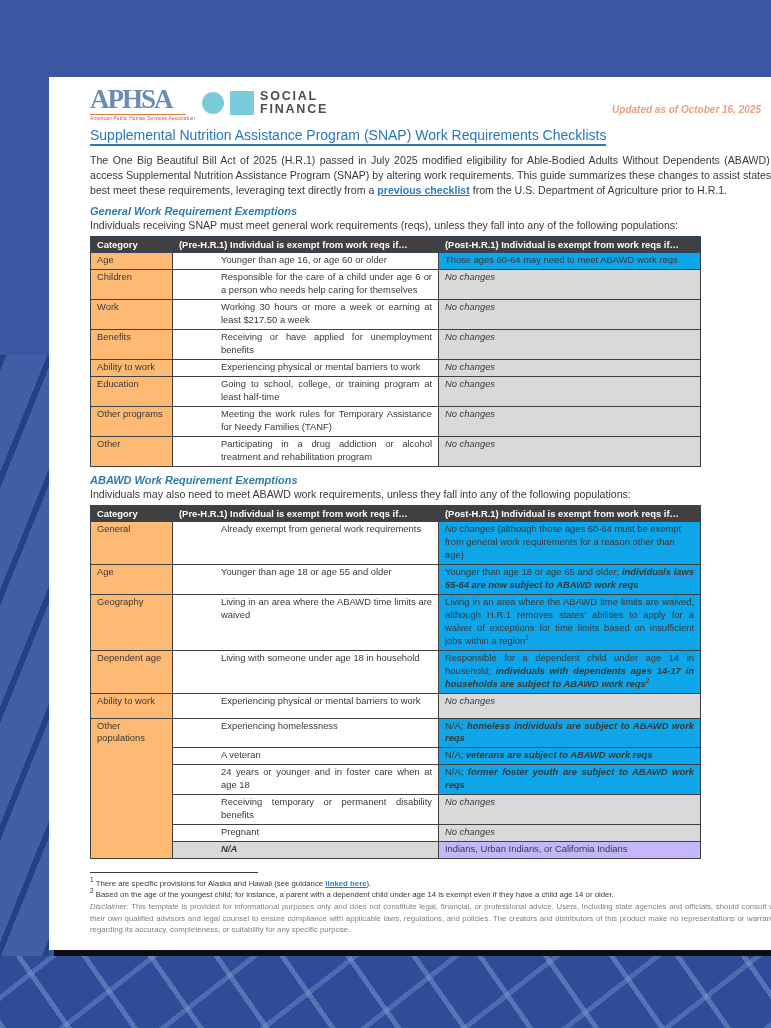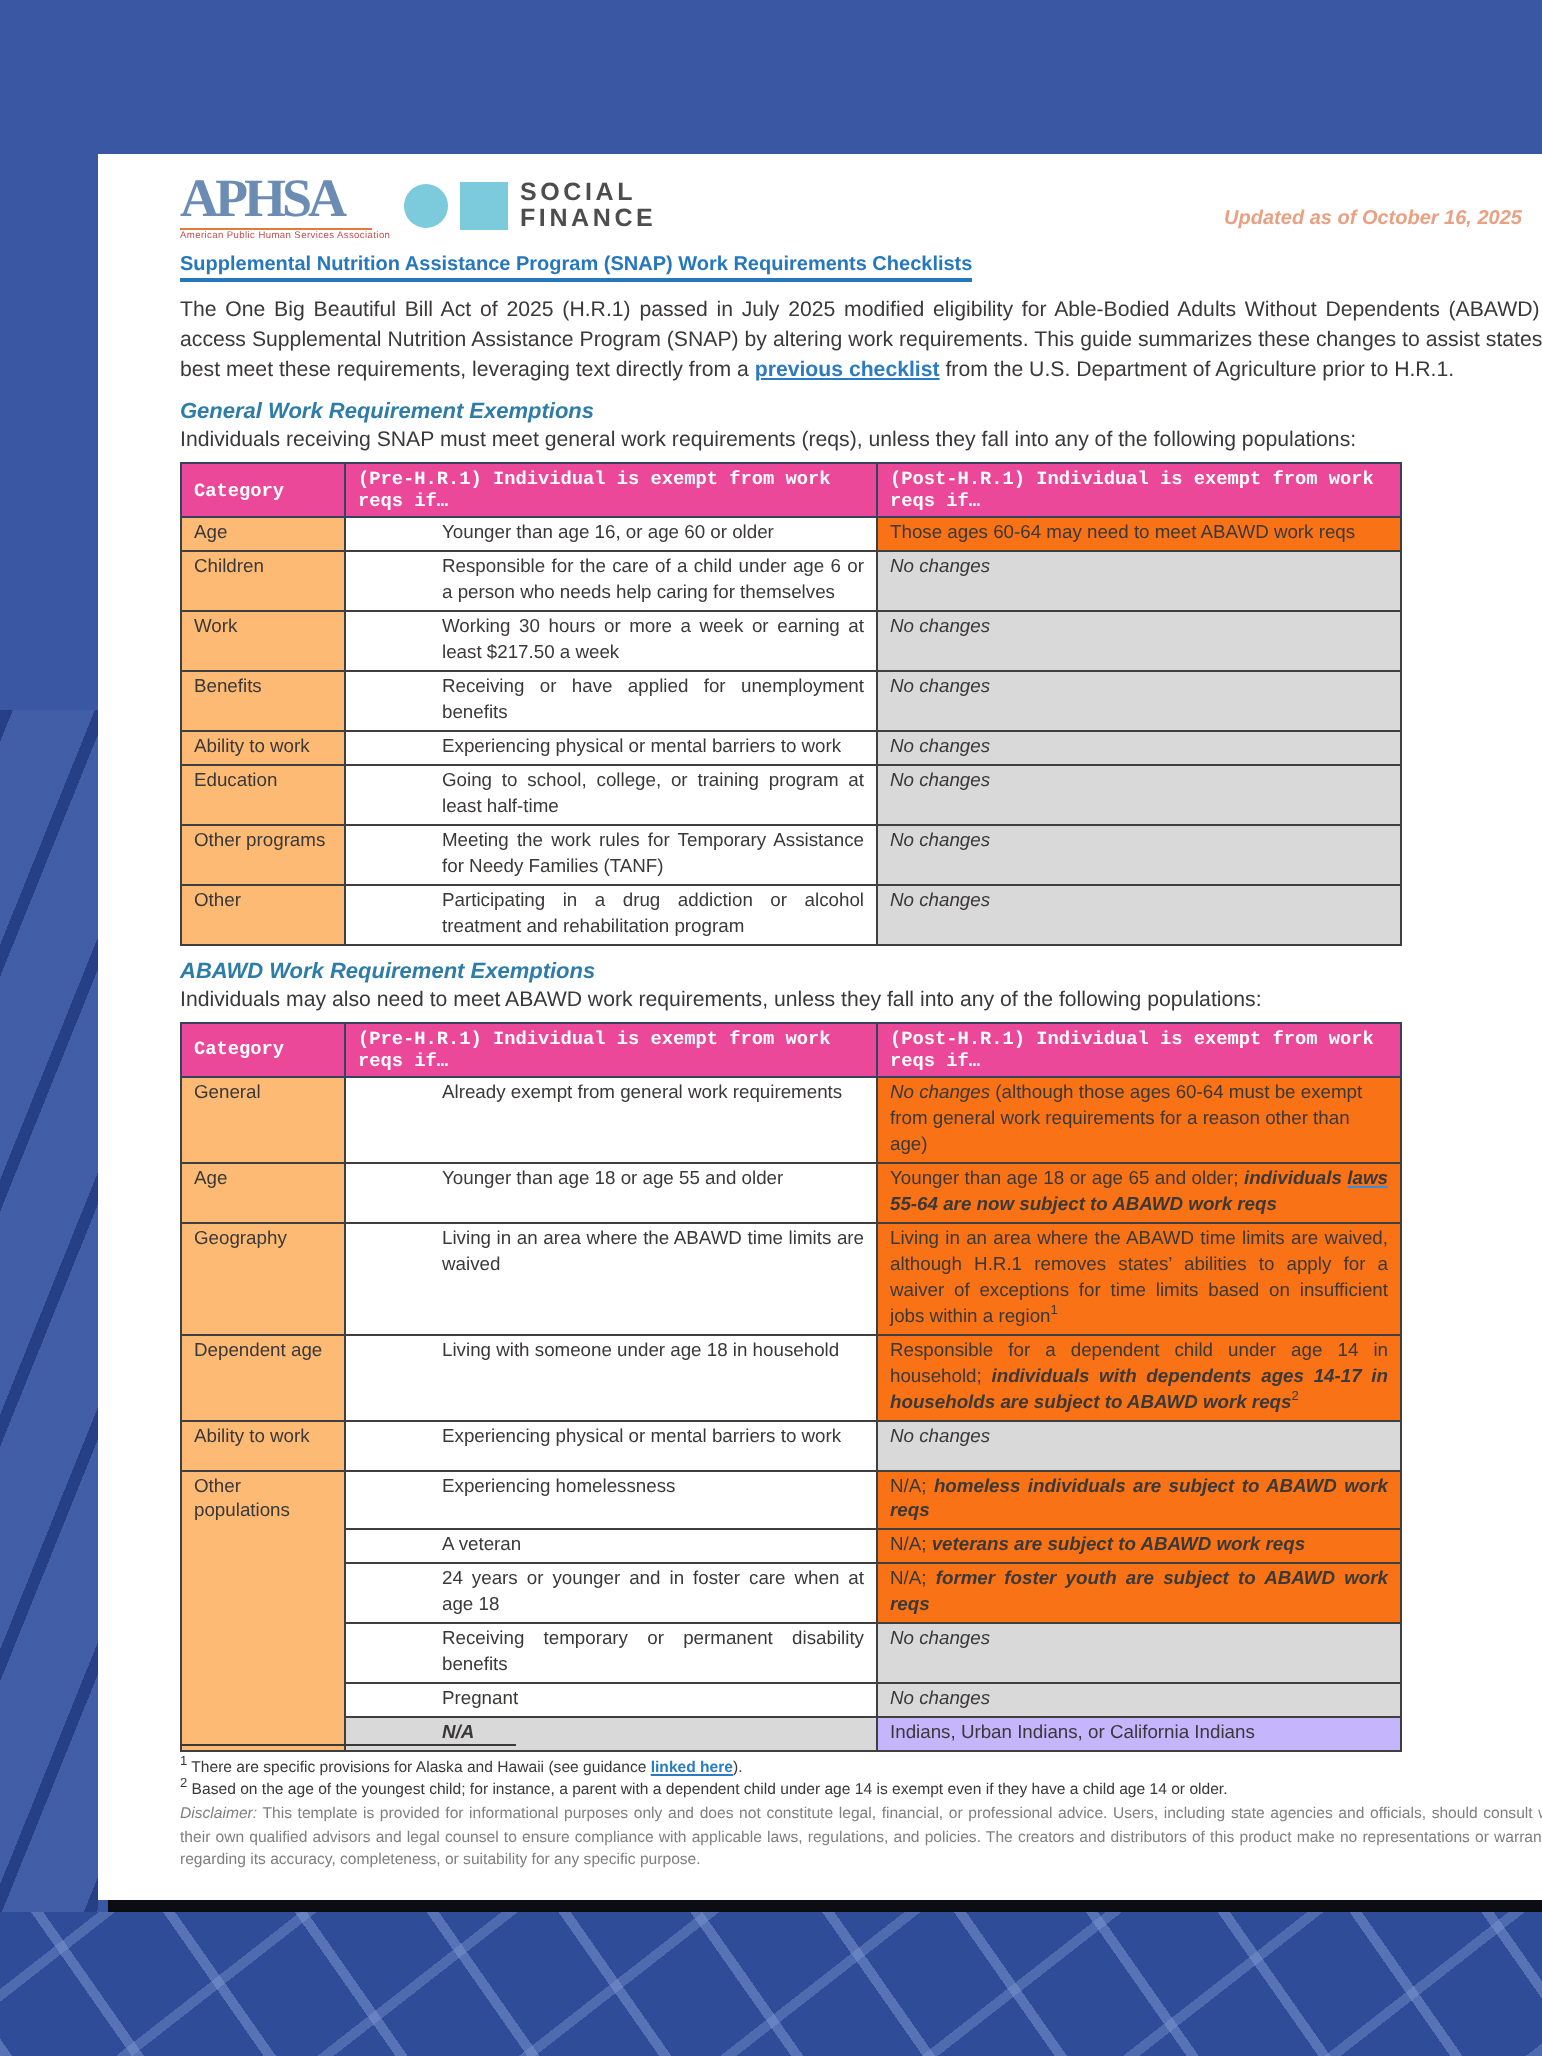"Supplemental Nutrition Assistance" .title { font-size: 10px -> 14px; font-weight: bold -> normal }
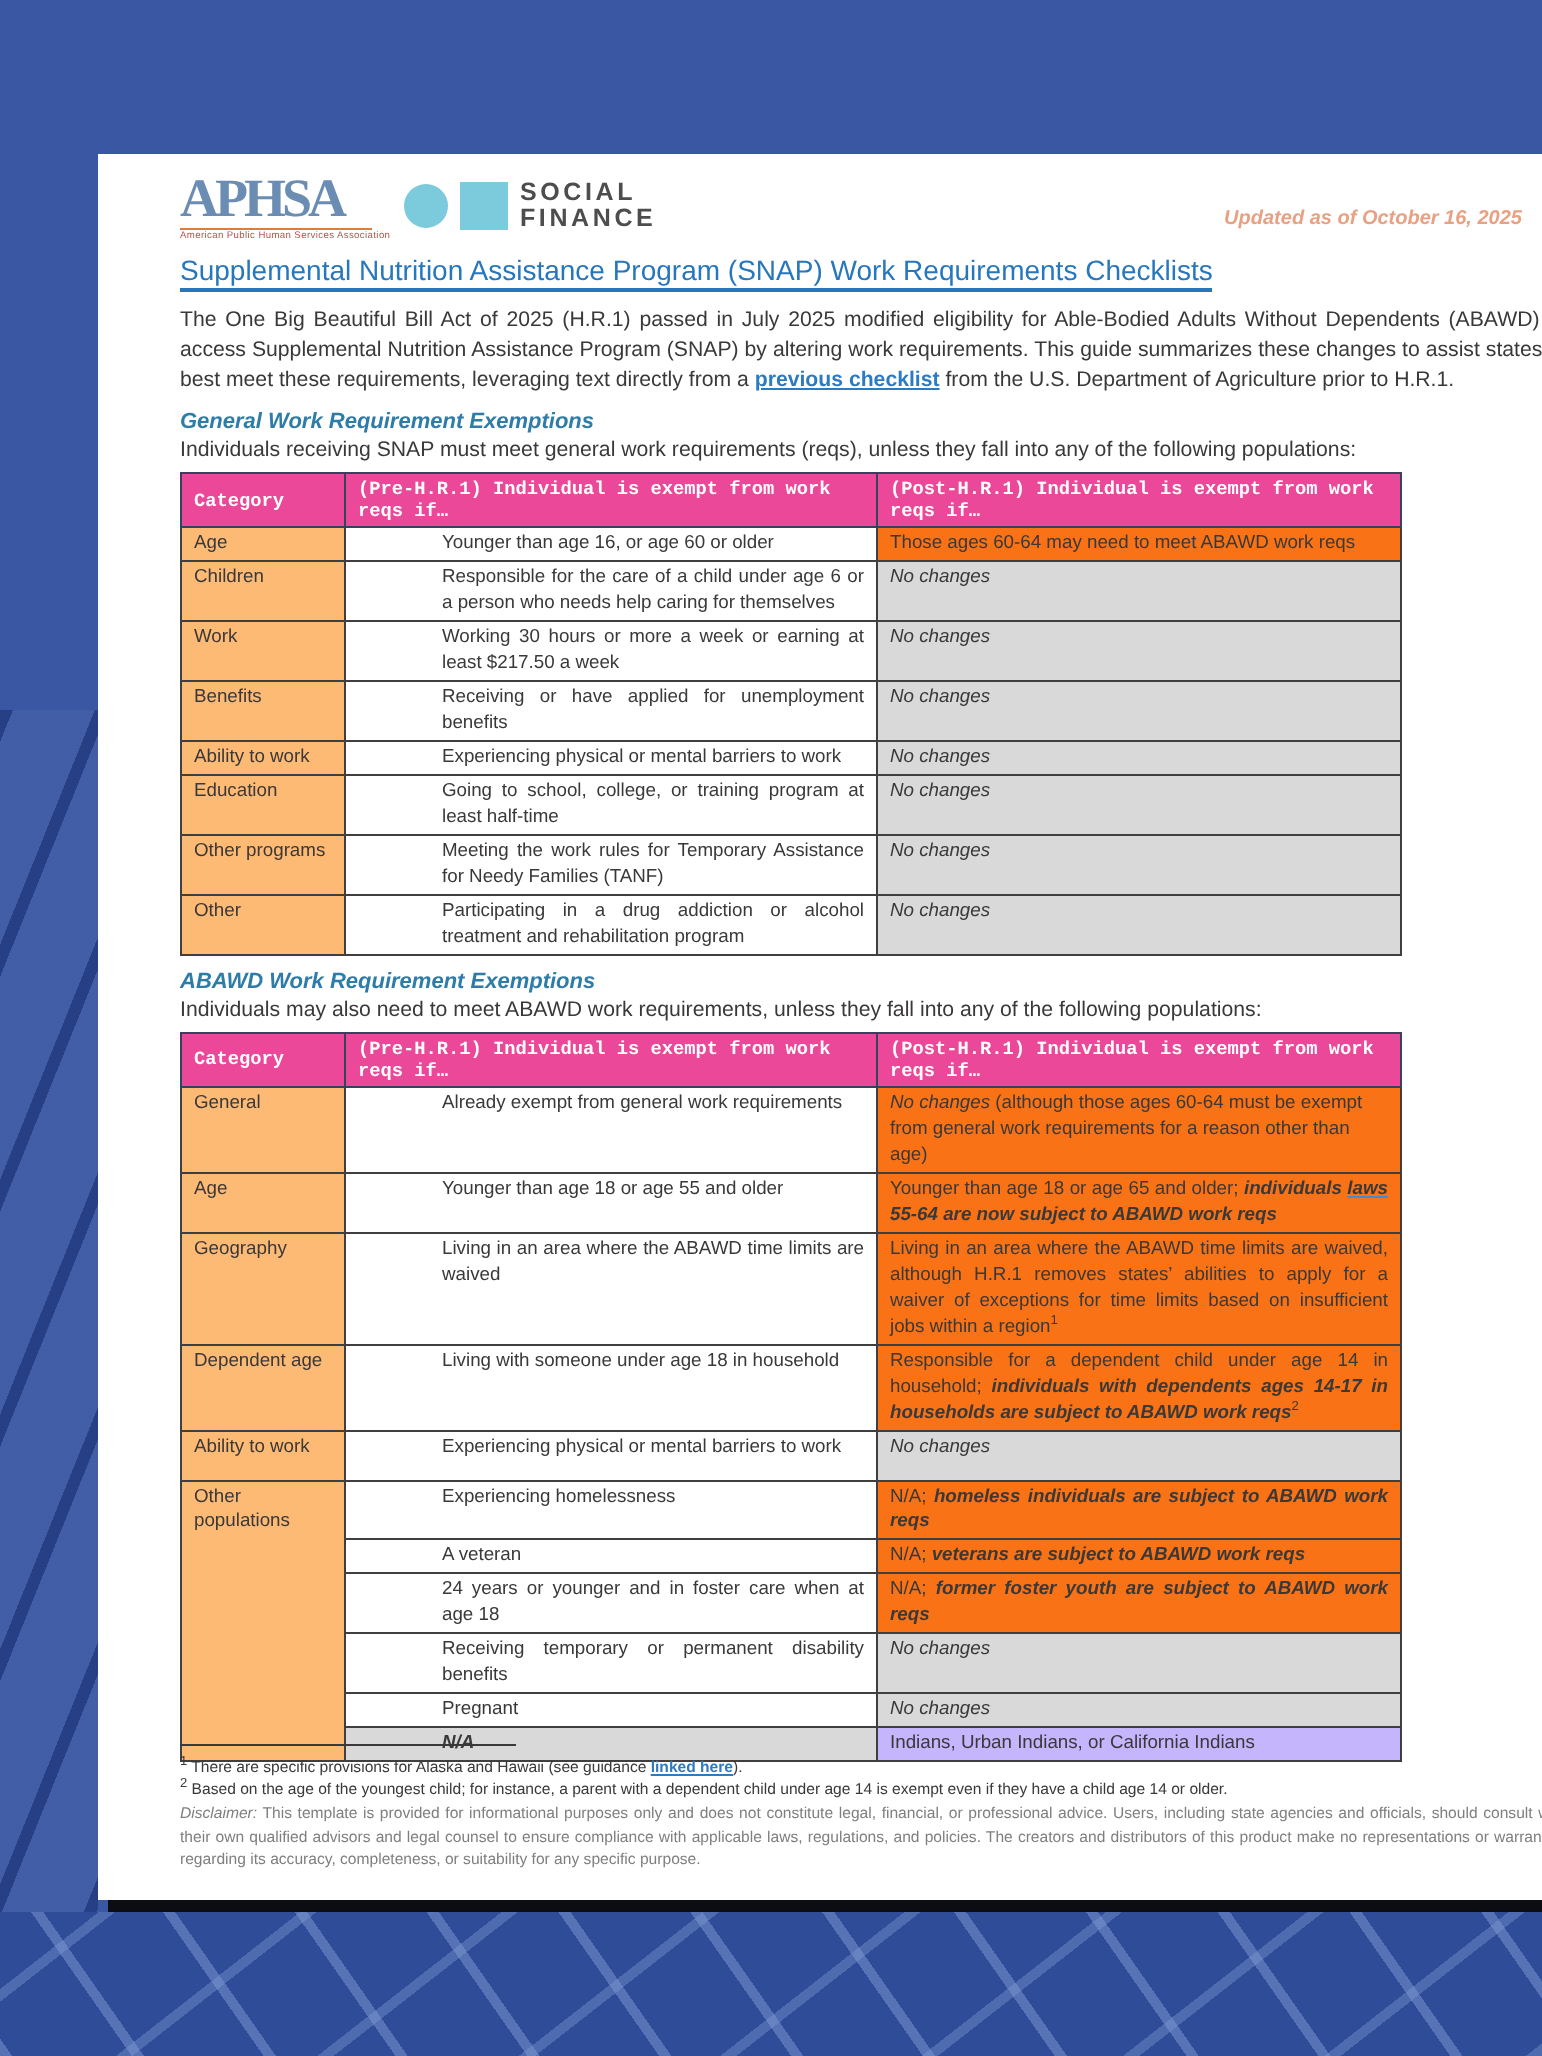"Category" th { background: #ec4899 -> #404040; font-family: Liberation Mono, monospace -> none }
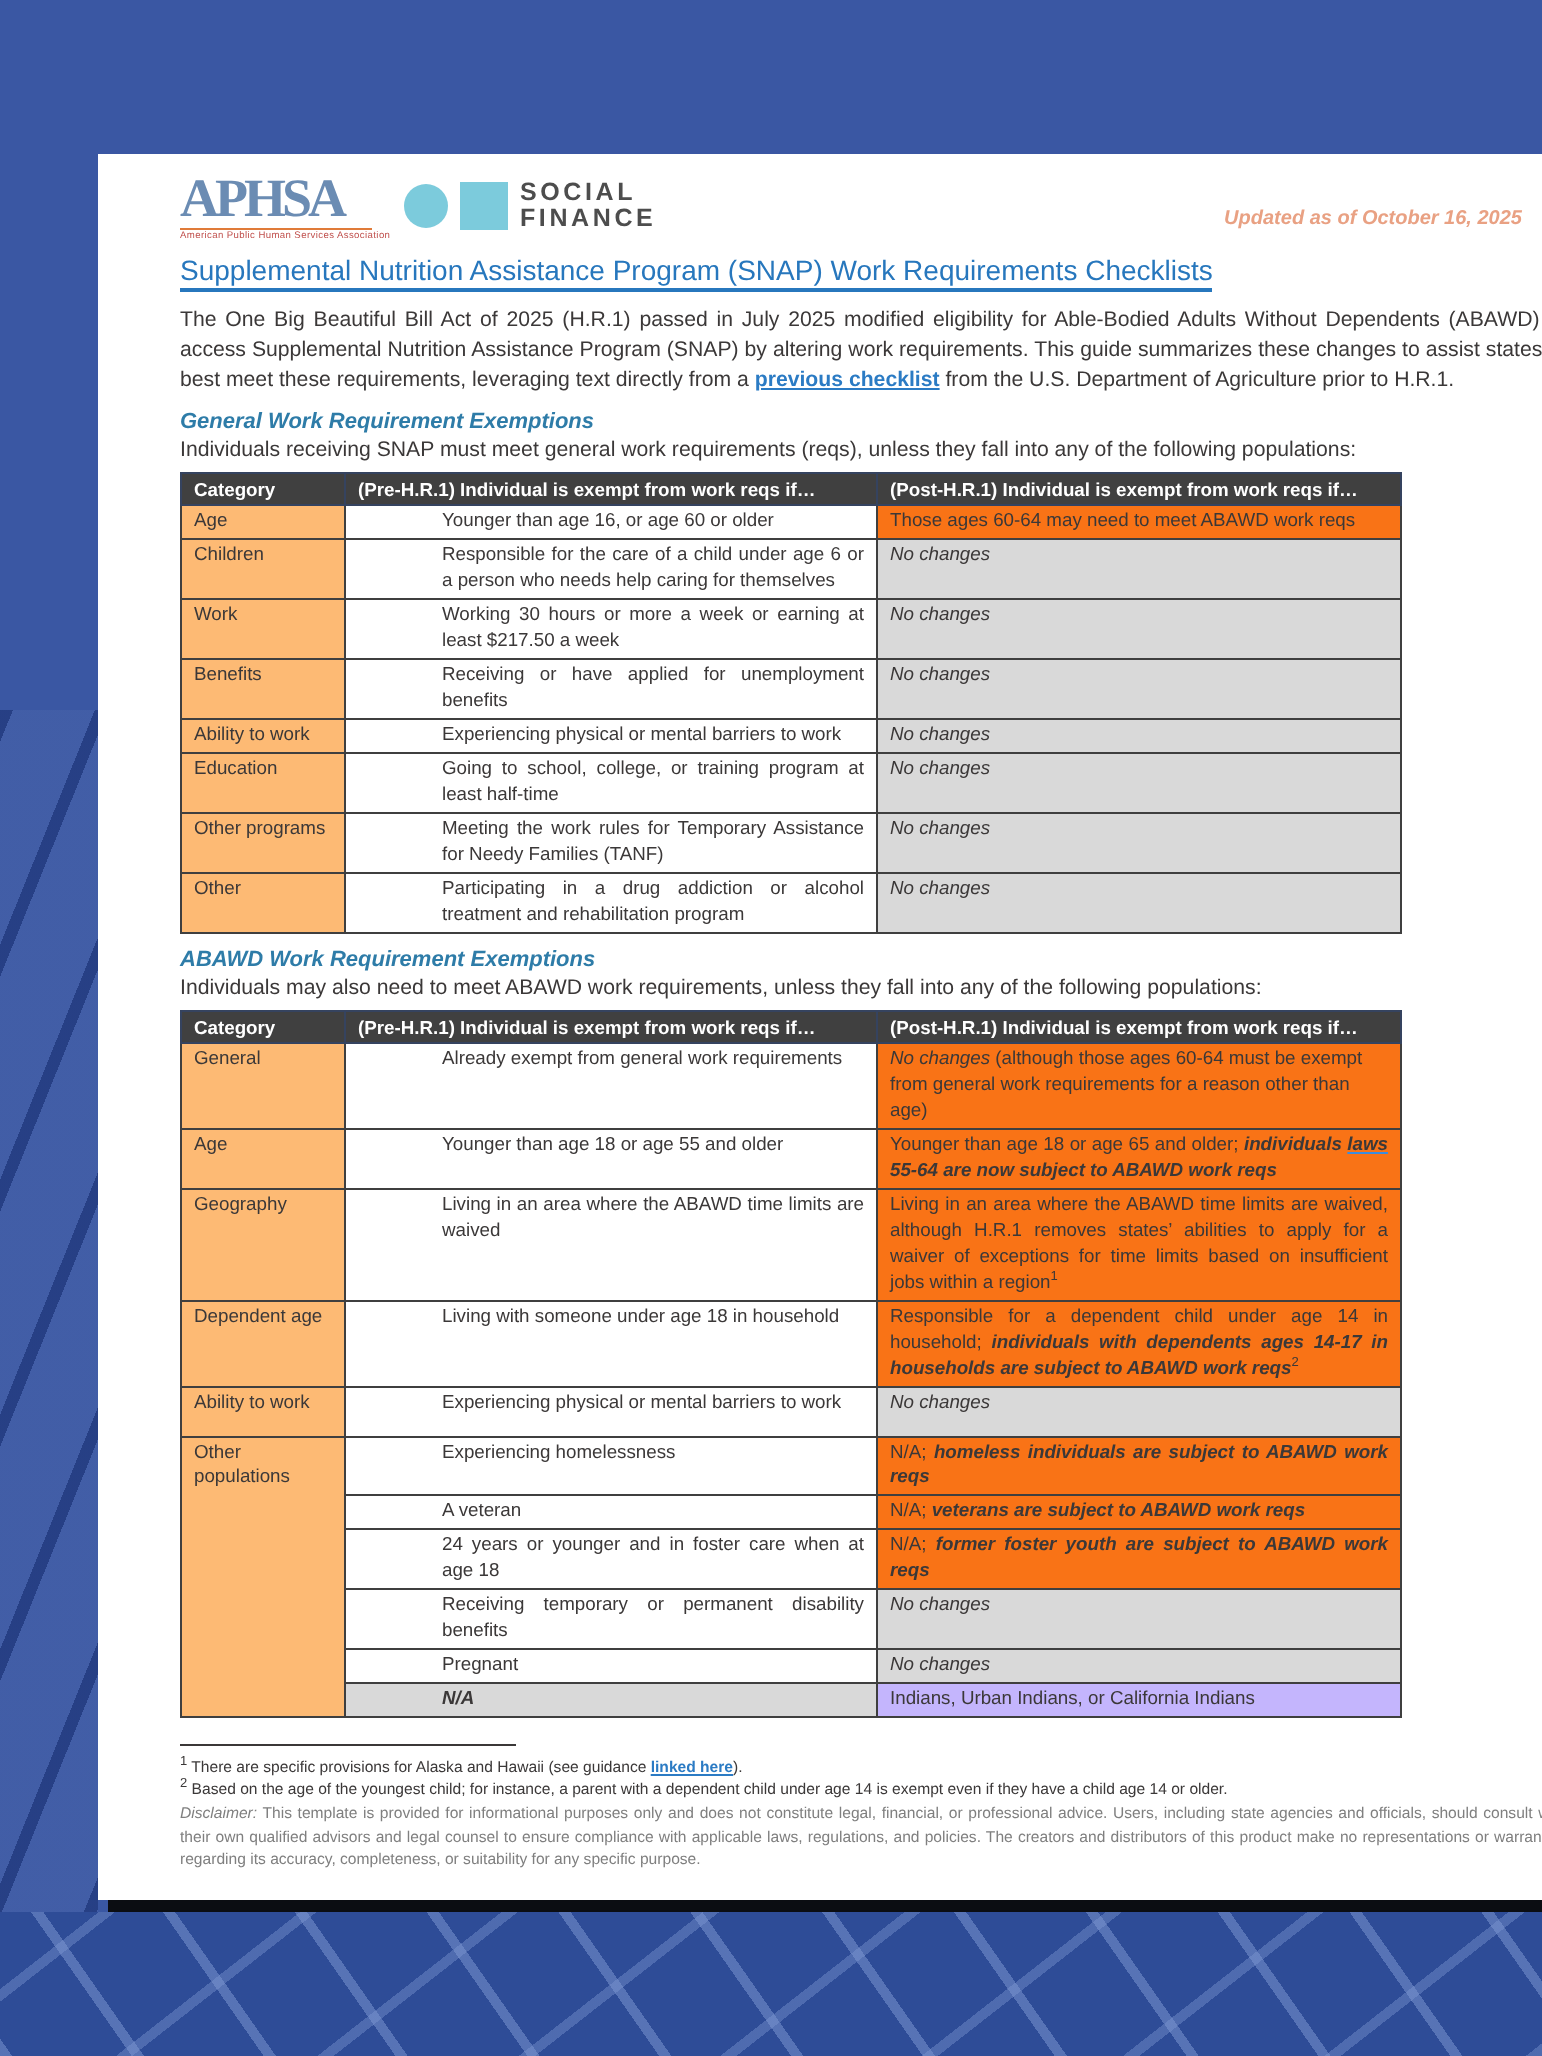"Those ages 60-64 may need" .bg-peach { background: #f97316 -> #0ea5e9 }
